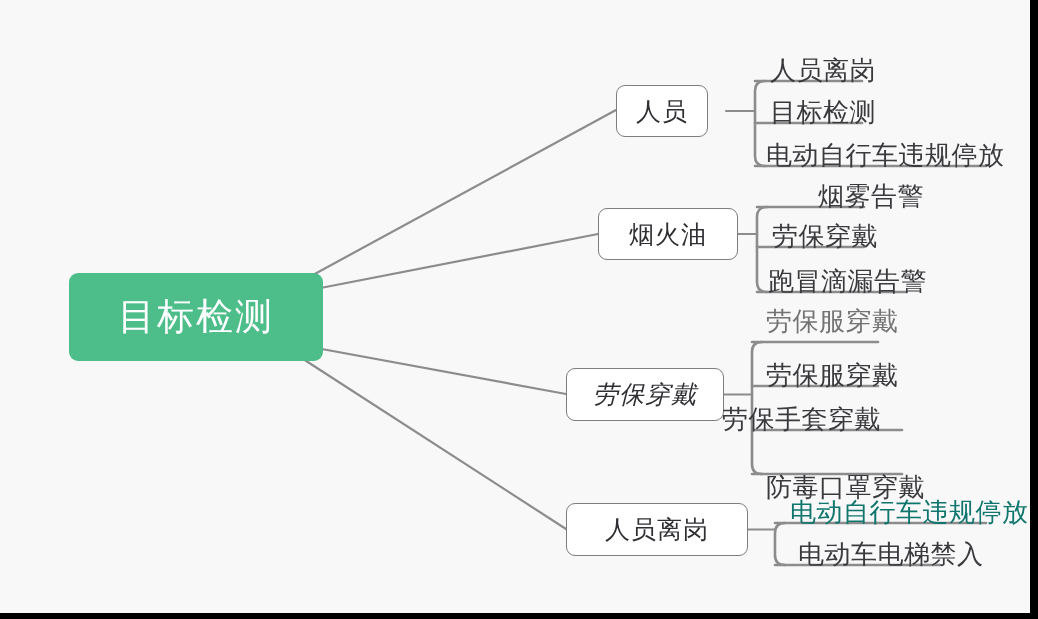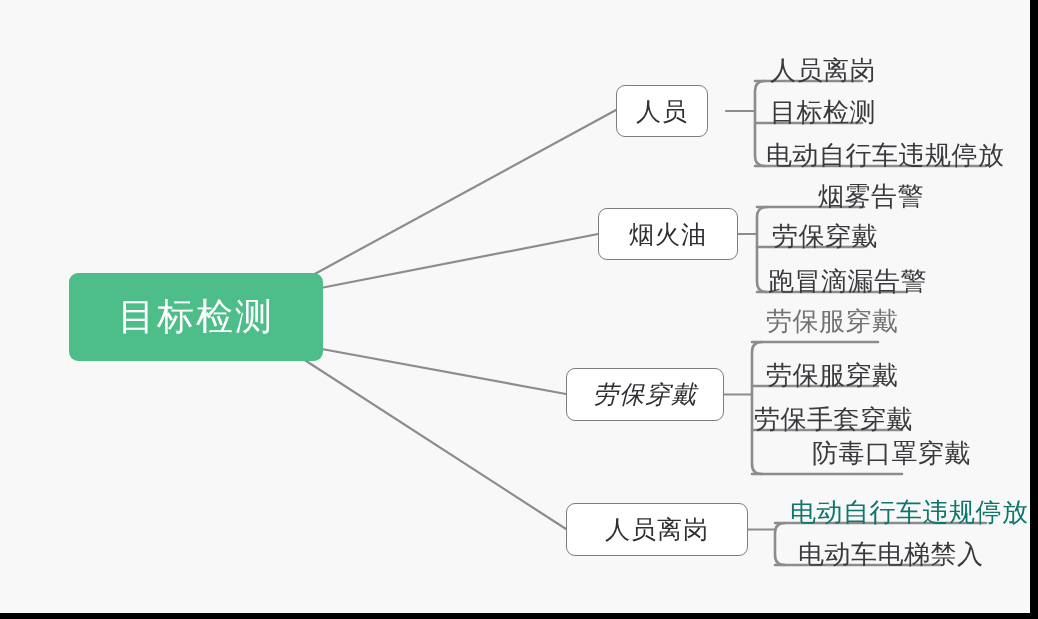"劳保手套穿戴" div.leaf { left: 754px -> 722px }
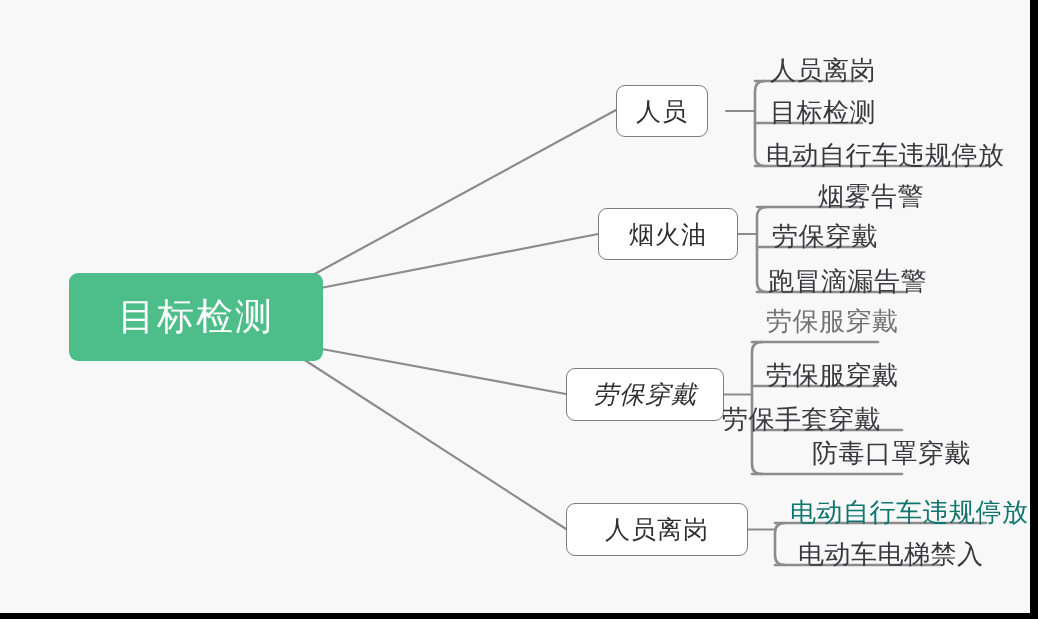"防毒口罩穿戴" div.leaf { margin-left: 46px -> none; top: 440px -> 474px }
